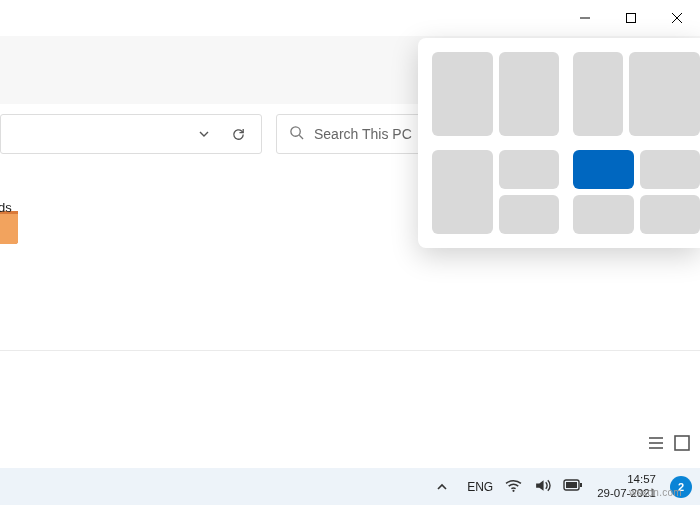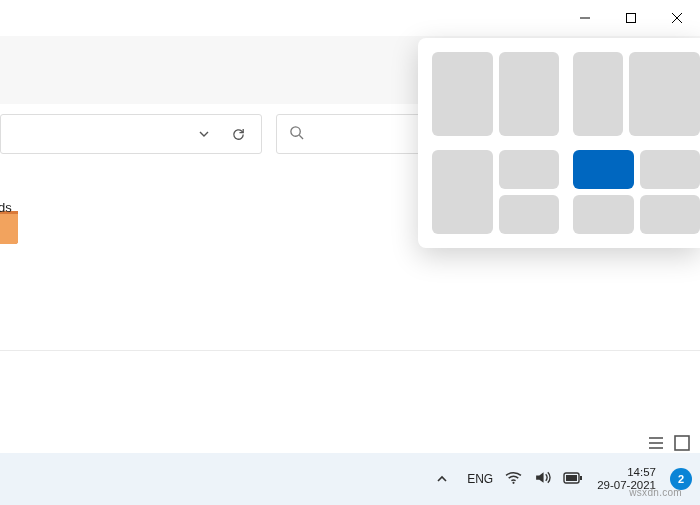"Search This PC" span { html: none -> <span>Search This PC</span> }
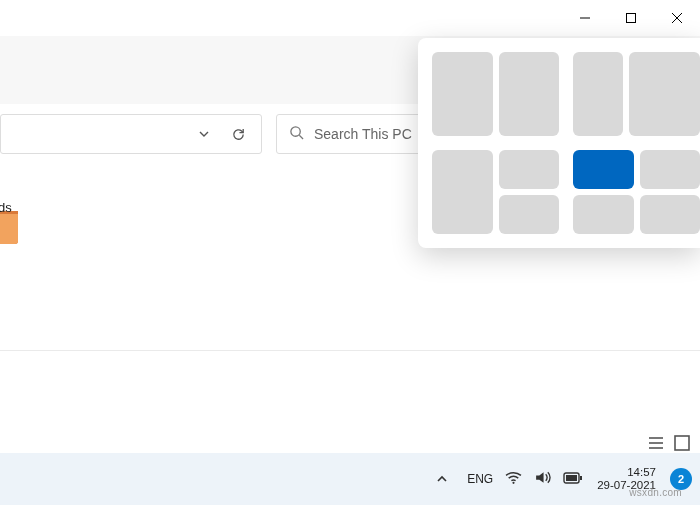"ENG" .taskbar { height: 52px -> 37px }
